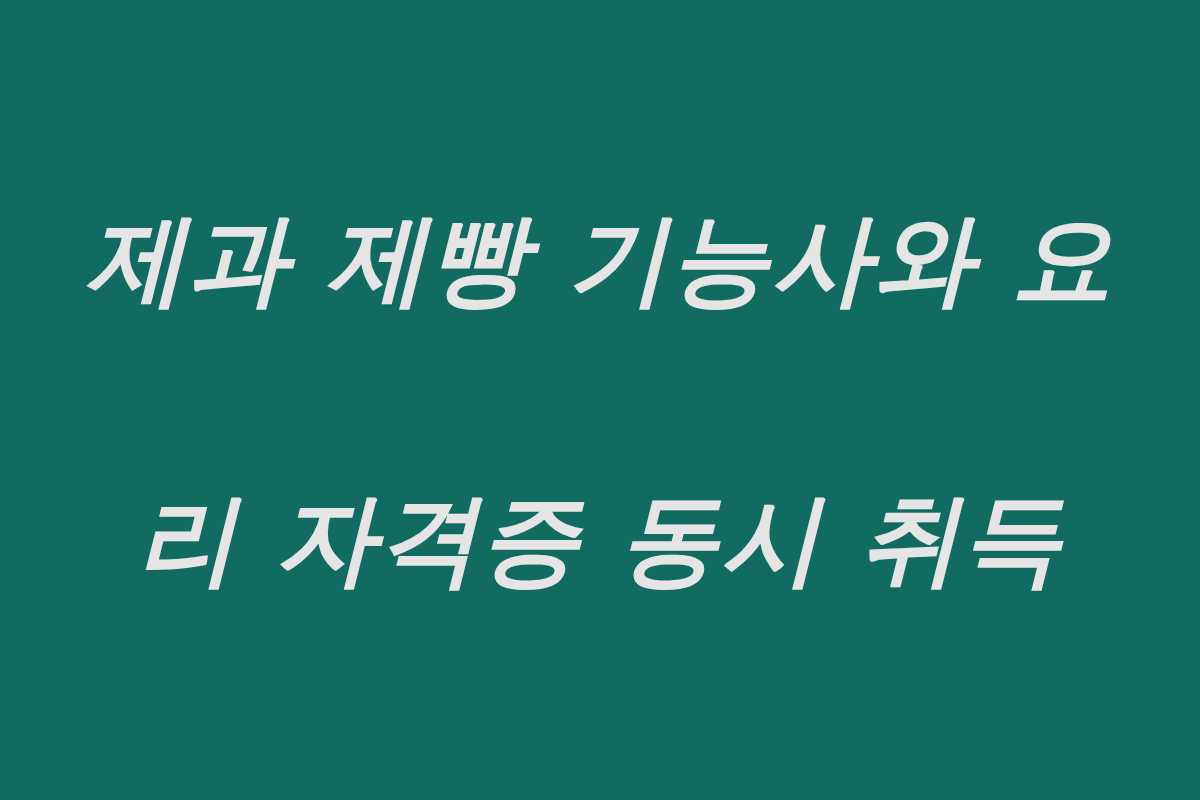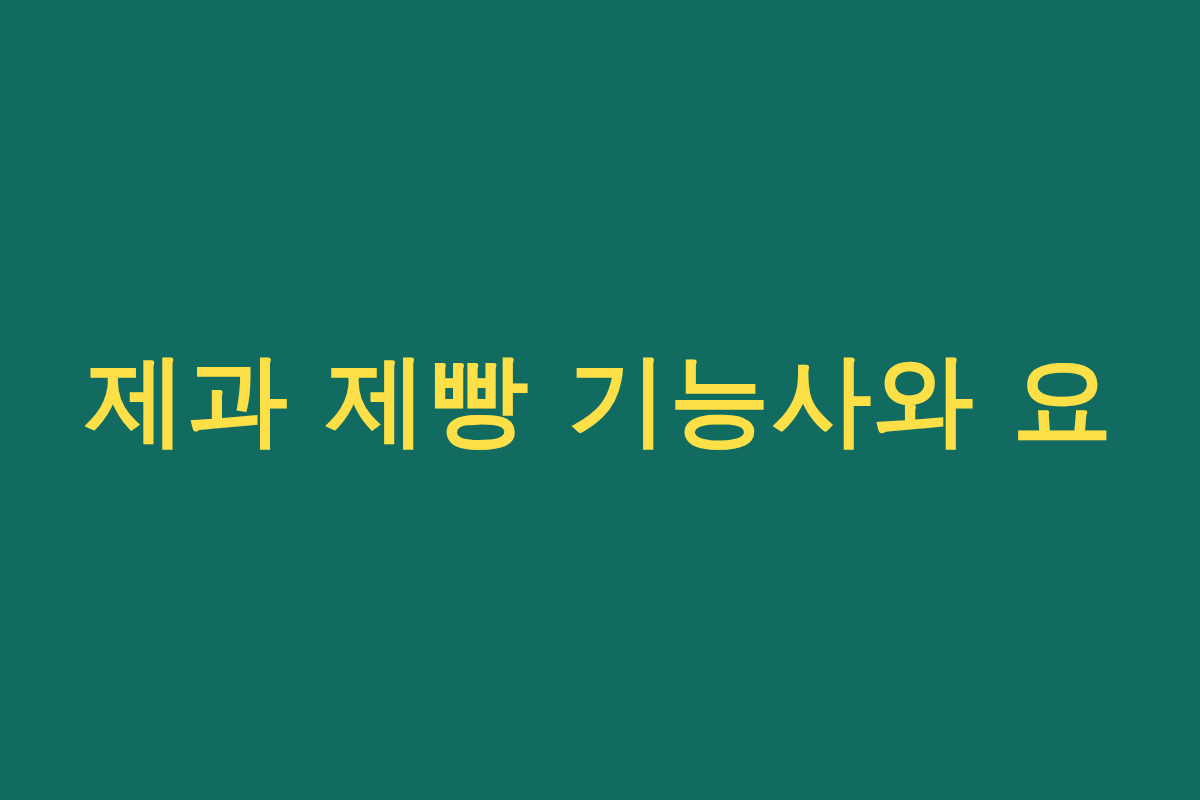"제과 제빵 기능사와 요" .headline { color: #fde047 -> #e5e5e5; font-style: none -> italic }
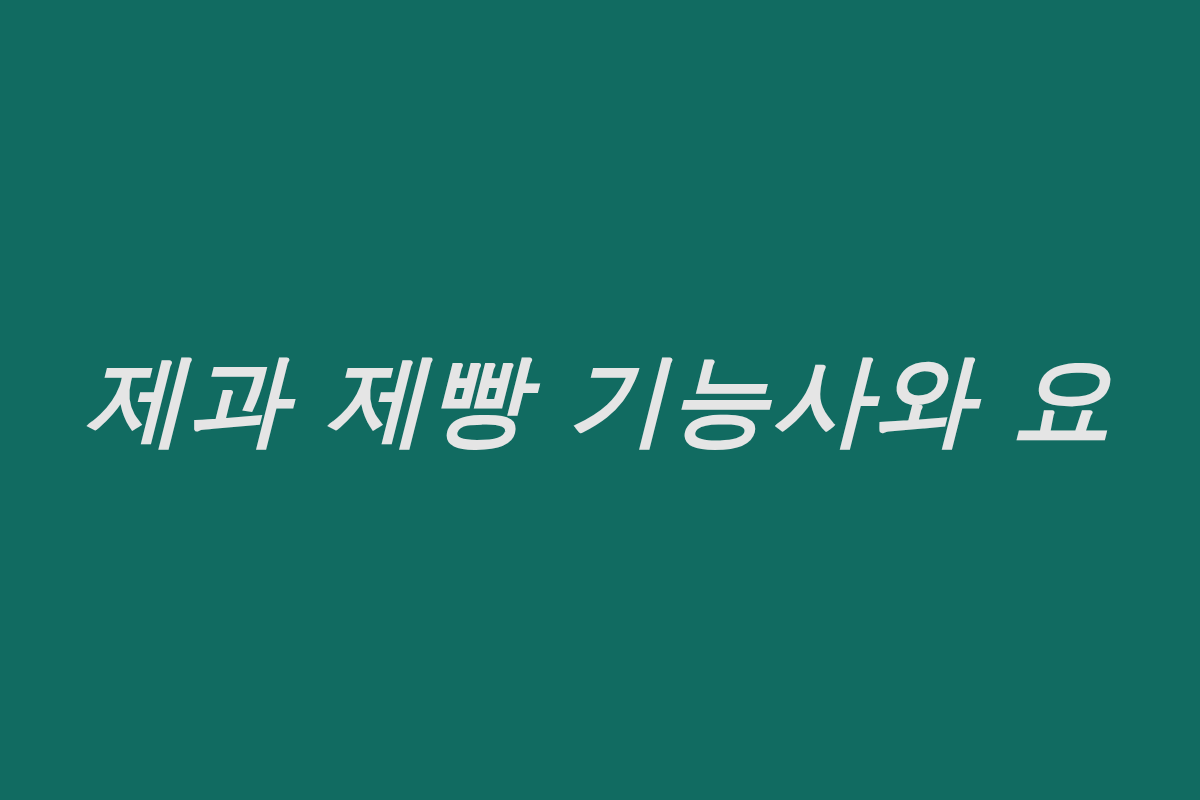"리 자격증 동시 취득" span.headline-line { html: none -> <span>리 자격증 동시 취득</span> }
